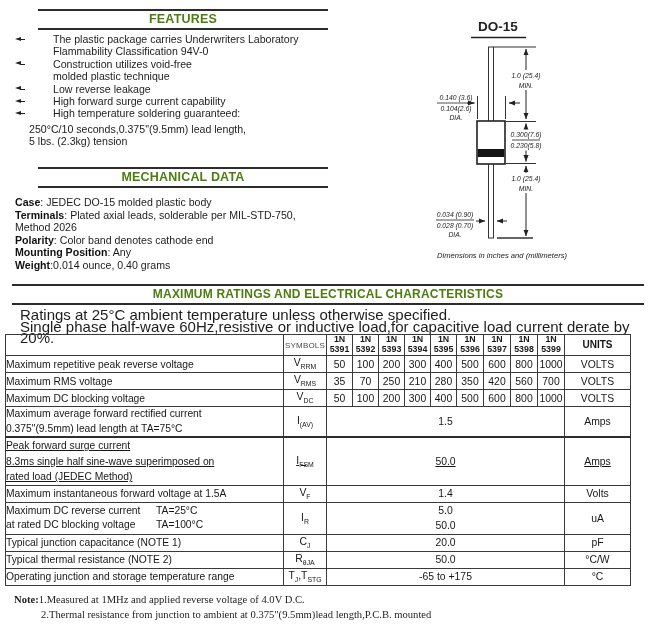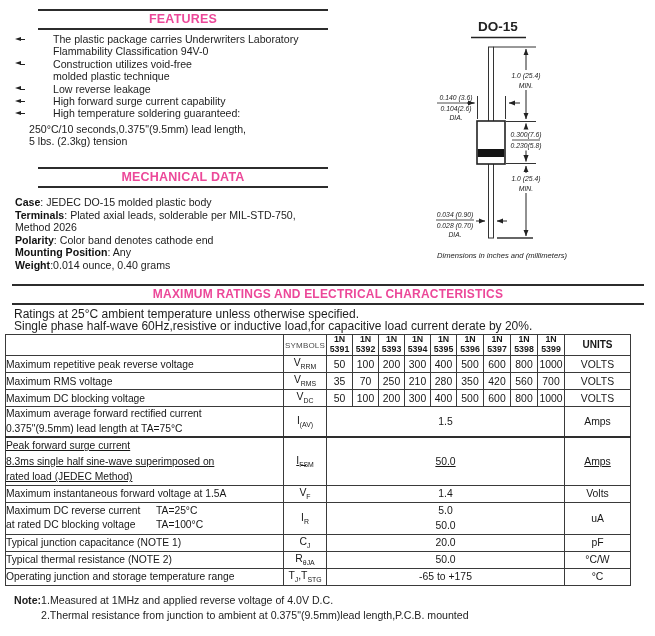"FEATURES" .sec-hdr { color: #ec4899 -> #4d7c0f }
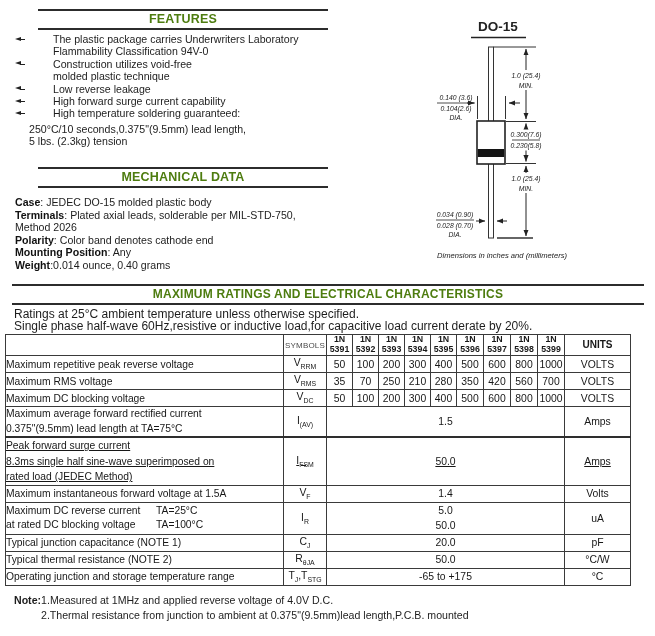"Ratings at 25°C ambient temperature" .rat-notes { font-size: 12px -> 15px; left: 14px -> 20px }
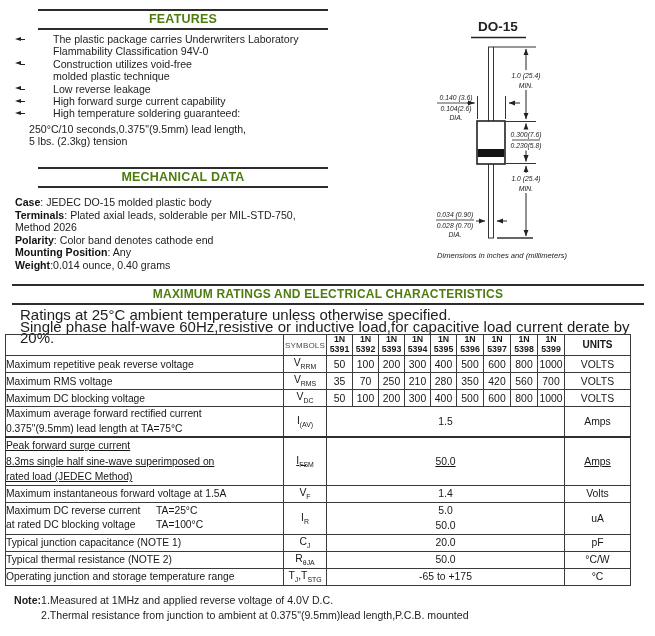"Note:1.Measured at 1MHz and applied" .foot-notes { font-family: none -> Liberation Serif, serif }
